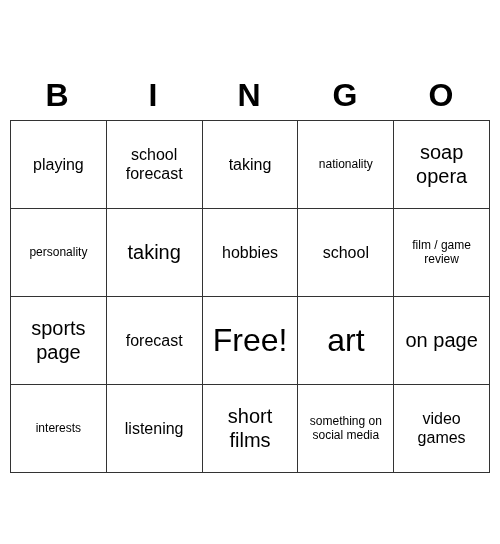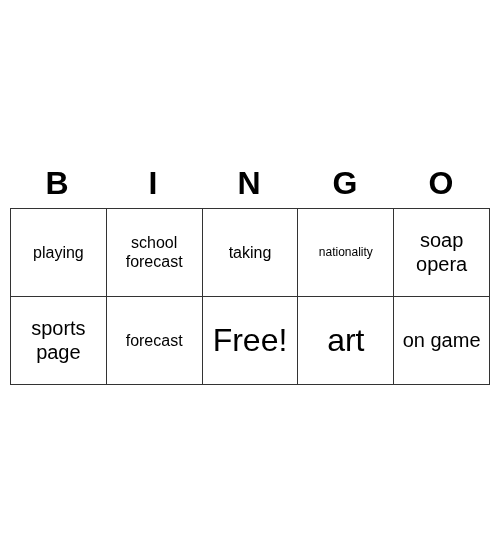"personality" tr { html: none -> <tr> <td> <span>personality</span> </td> <td> <span>taking</span> </td> <td> <span>hobbies</span> </td> <td> <span>school</span> </td> <td> <span>film / game review</span> </td> </tr> }
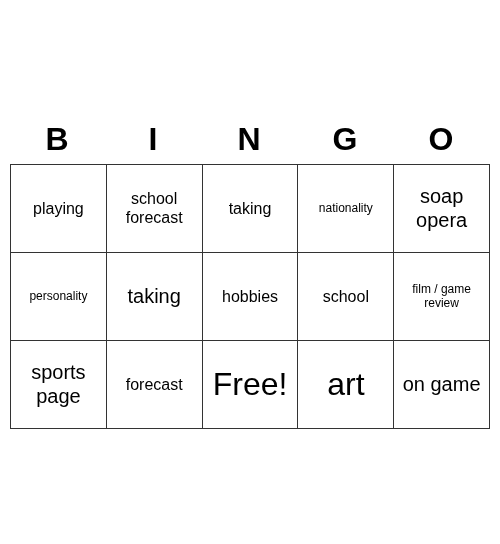"on game" span.cell-text { text: game -> page }
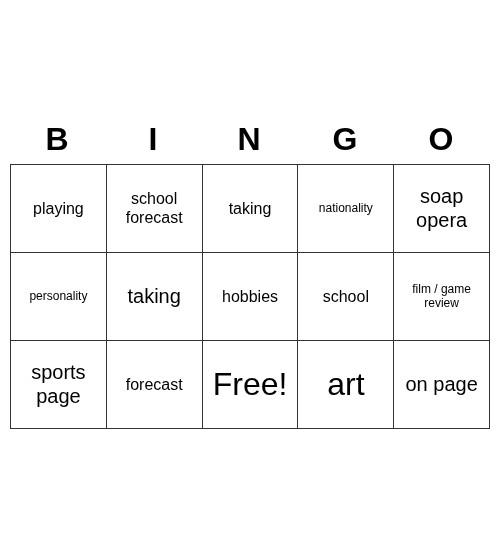"interests" tr { html: none -> <tr> <td> <span>interests</span> </td> <td> <span>listening</span> </td> <td> <span>short films</span> </td> <td> <span>something on social media</span> </td> <td> <span>video games</span> </td> </tr> }
